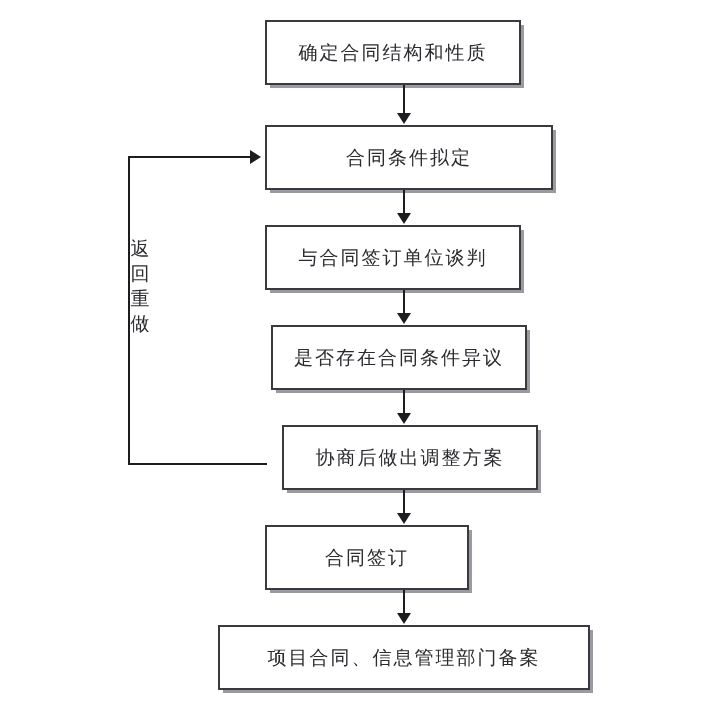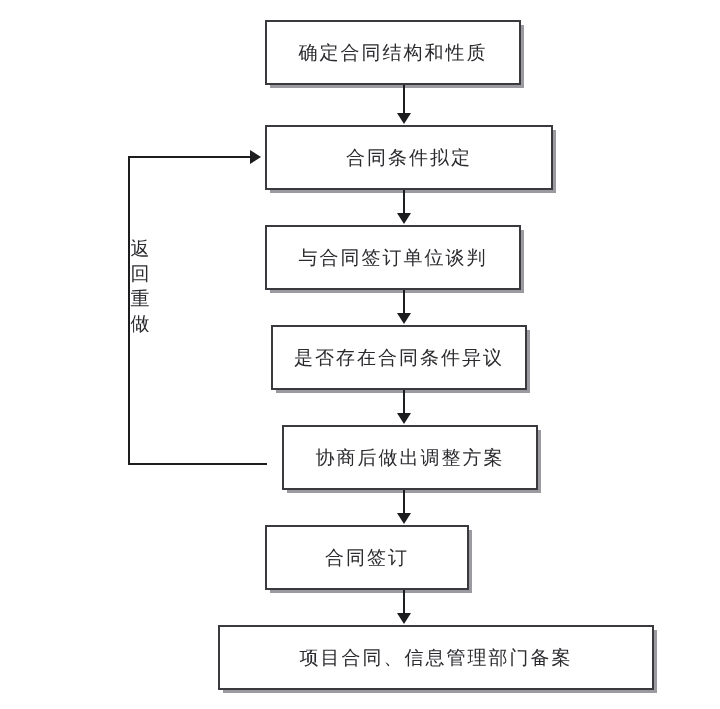"项目合同、信息管理部门备案" div.node { width: 436px -> 372px }
